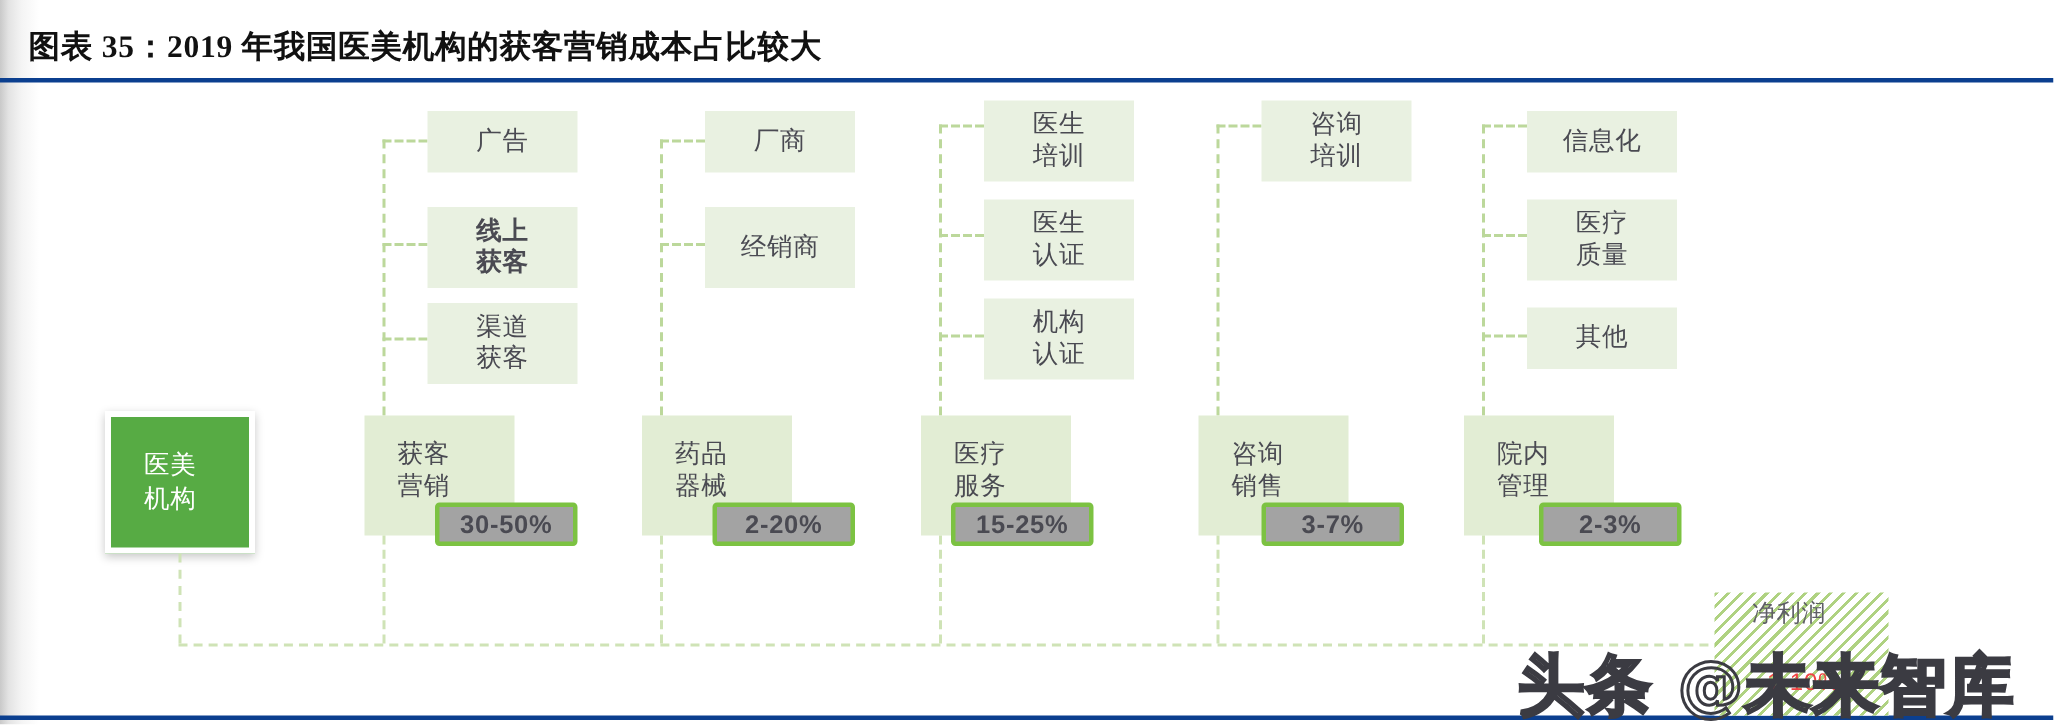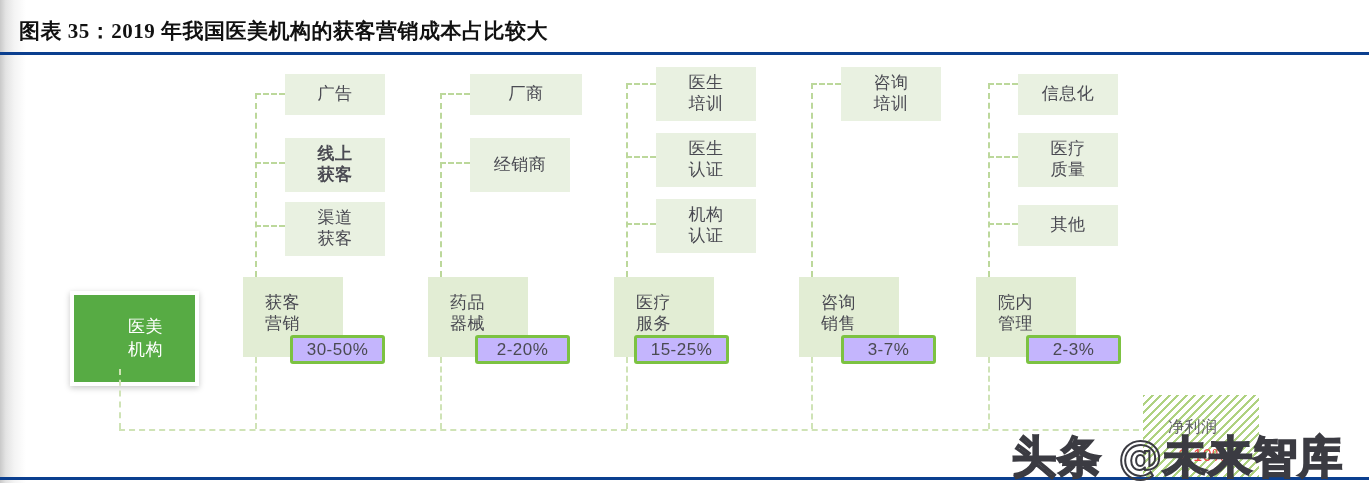"厂商" div.node { width: 112px -> 100px }
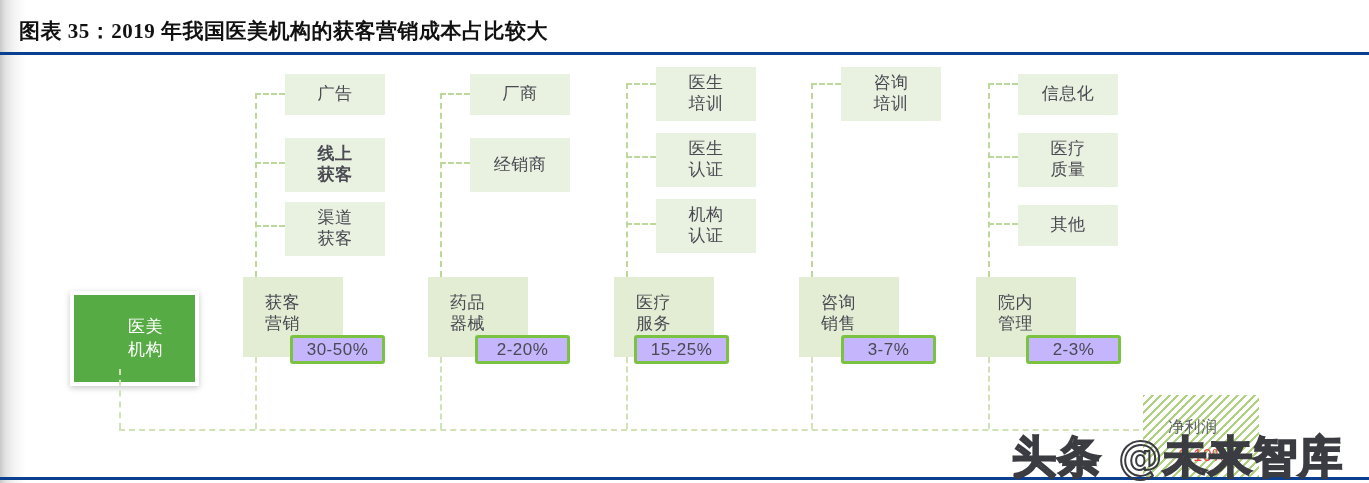"医美" div.root { align-items: center -> none; top: 236px -> 219px; width: 129px -> 100px }
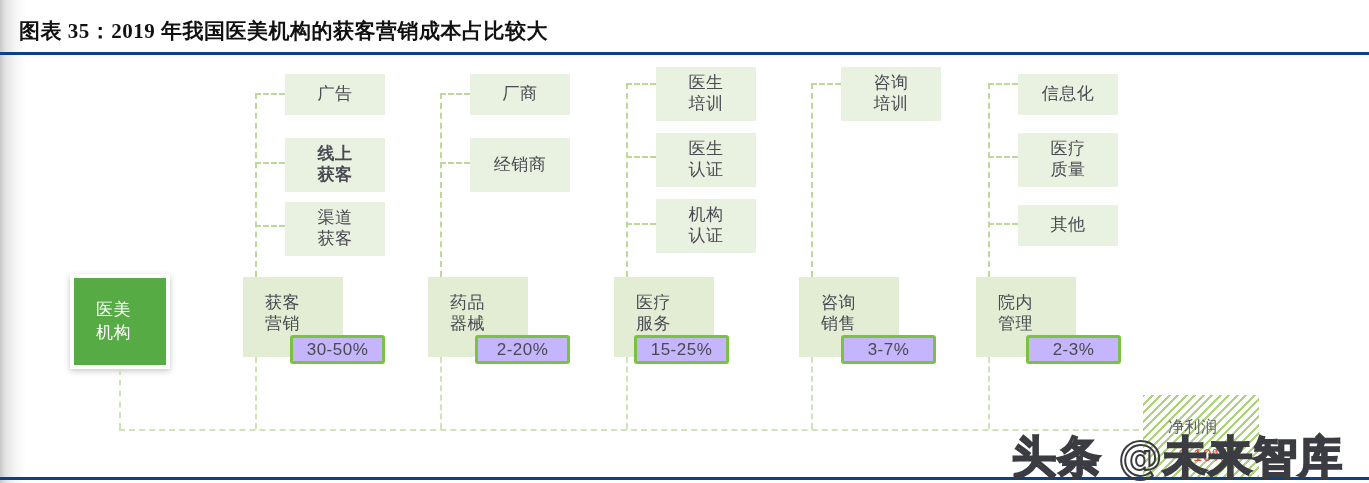"30-50%" .pct { background: #c4b5fd -> #a3a3a3; font-weight: none -> bold }
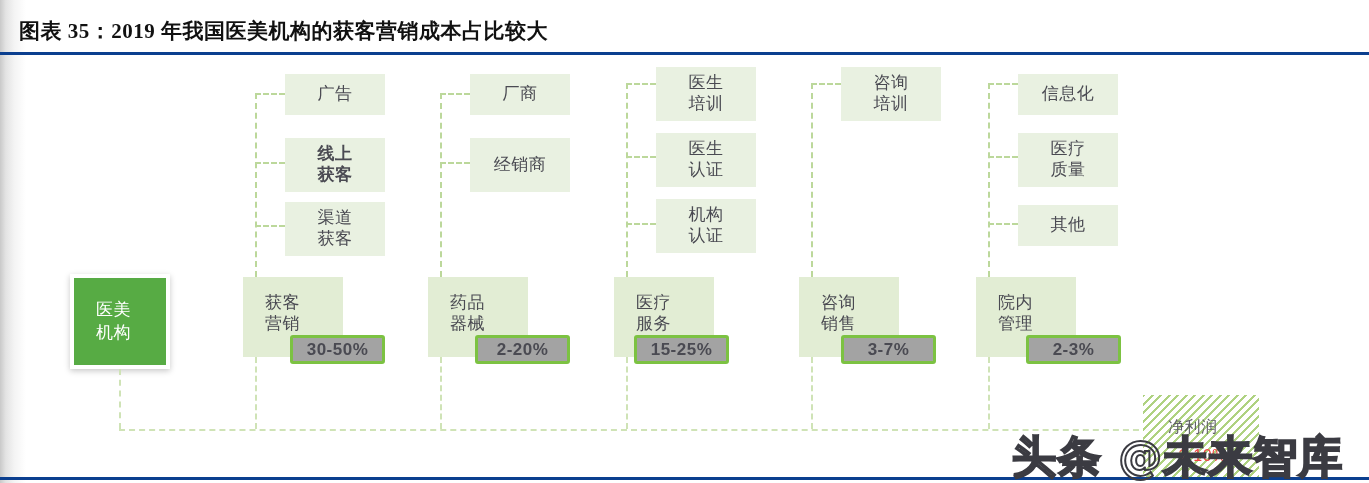"净利润" div.hatched-label { top: 362px -> 344px }
